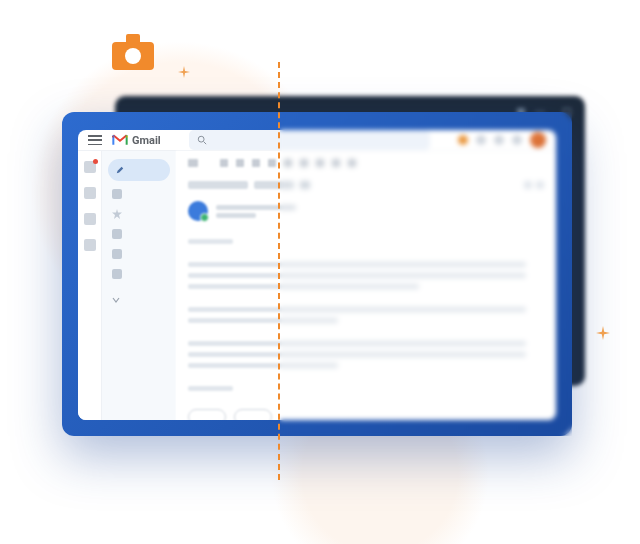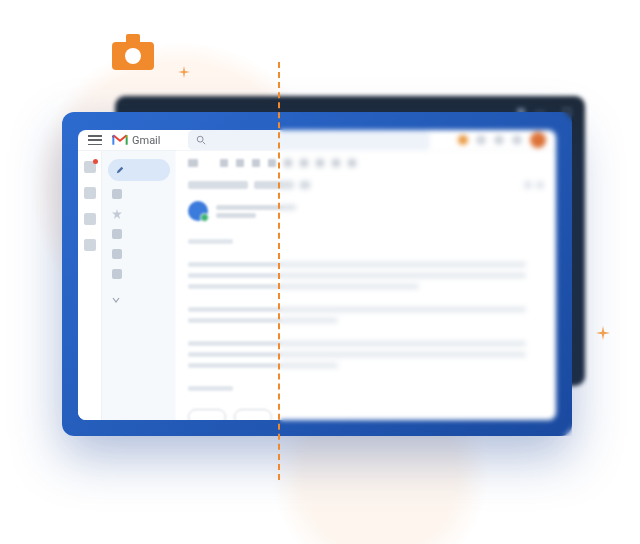"Gmail" .gmail-title { font-weight: 400 -> 700 }
